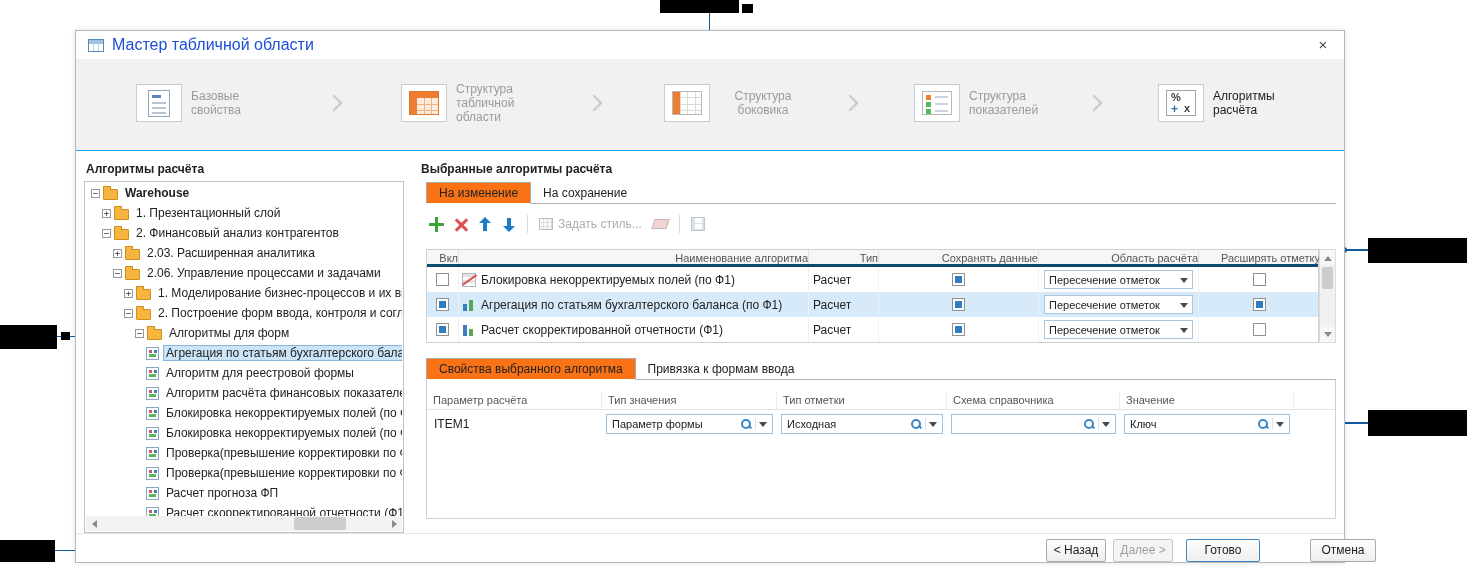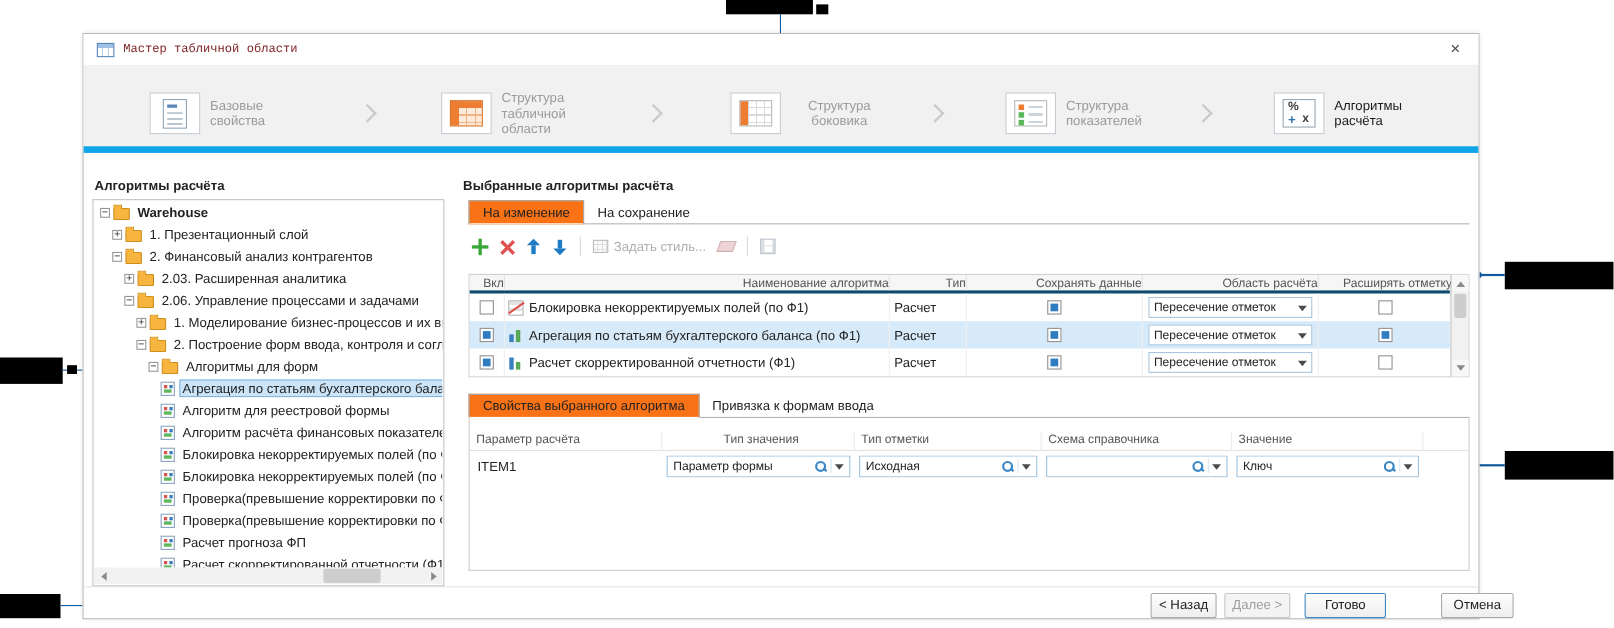"Мастер табличной области" #window-title { color: #7f1d1d -> #1d4ed8; font-family: Liberation Mono, monospace -> none; font-size: 11px -> 16px }
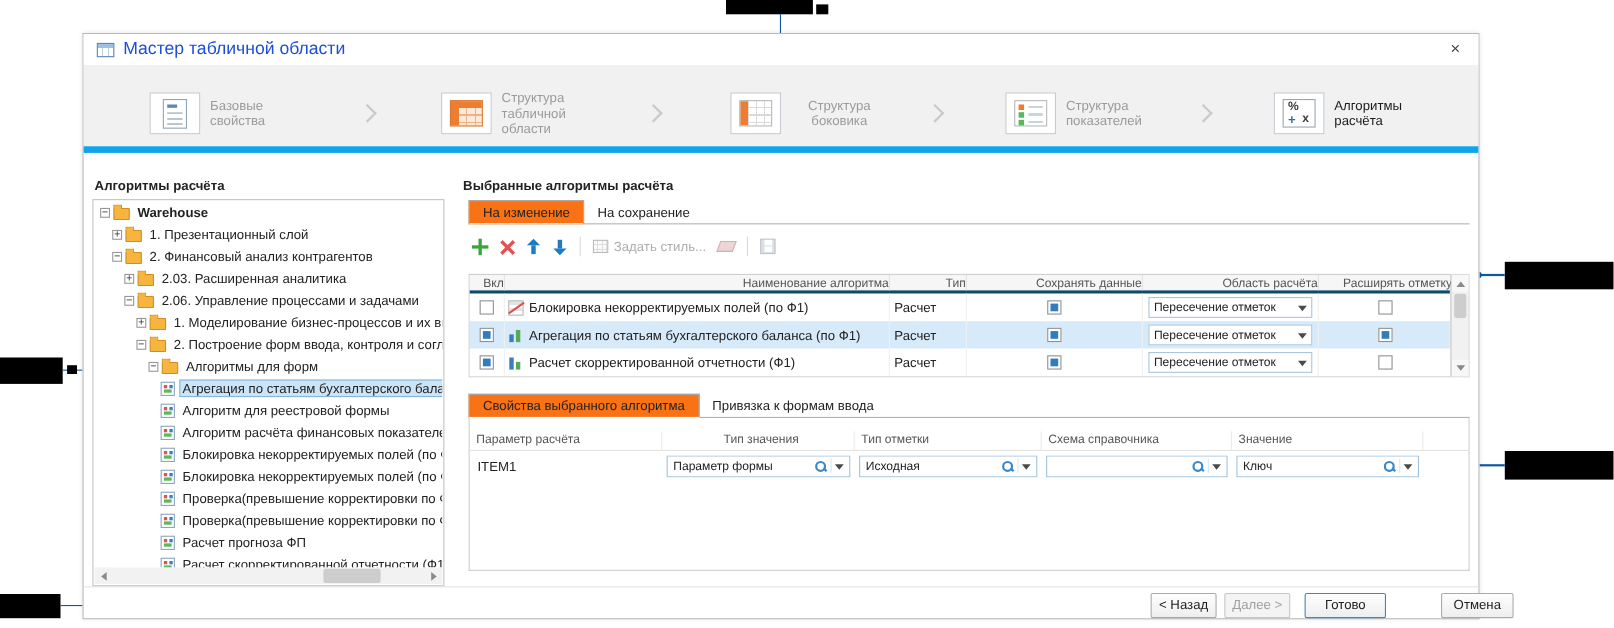"Базовые свойства" #wizardbar { border-bottom: 6px solid #0ea5e9 -> 1px solid #0ea5e9; height: 80px -> 92px }
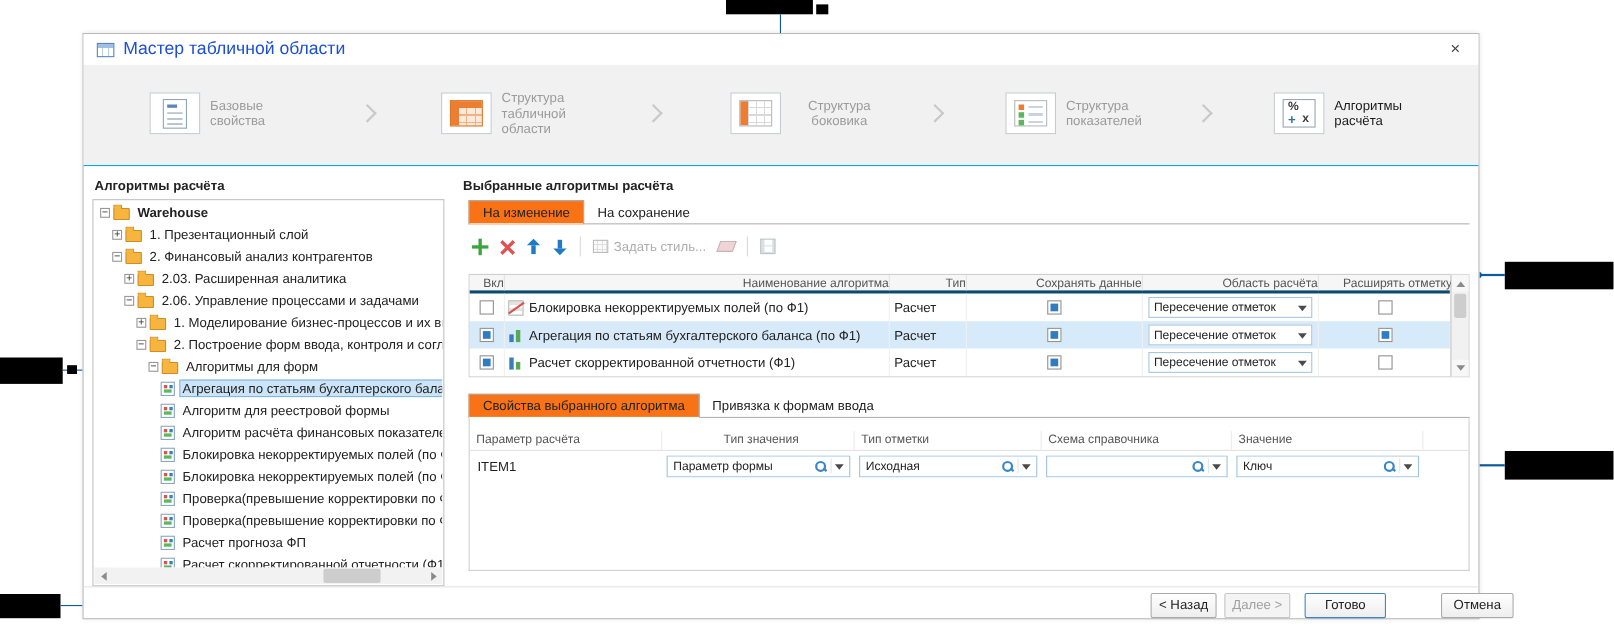"Тип значения" .p2 { text-align: center -> none }
